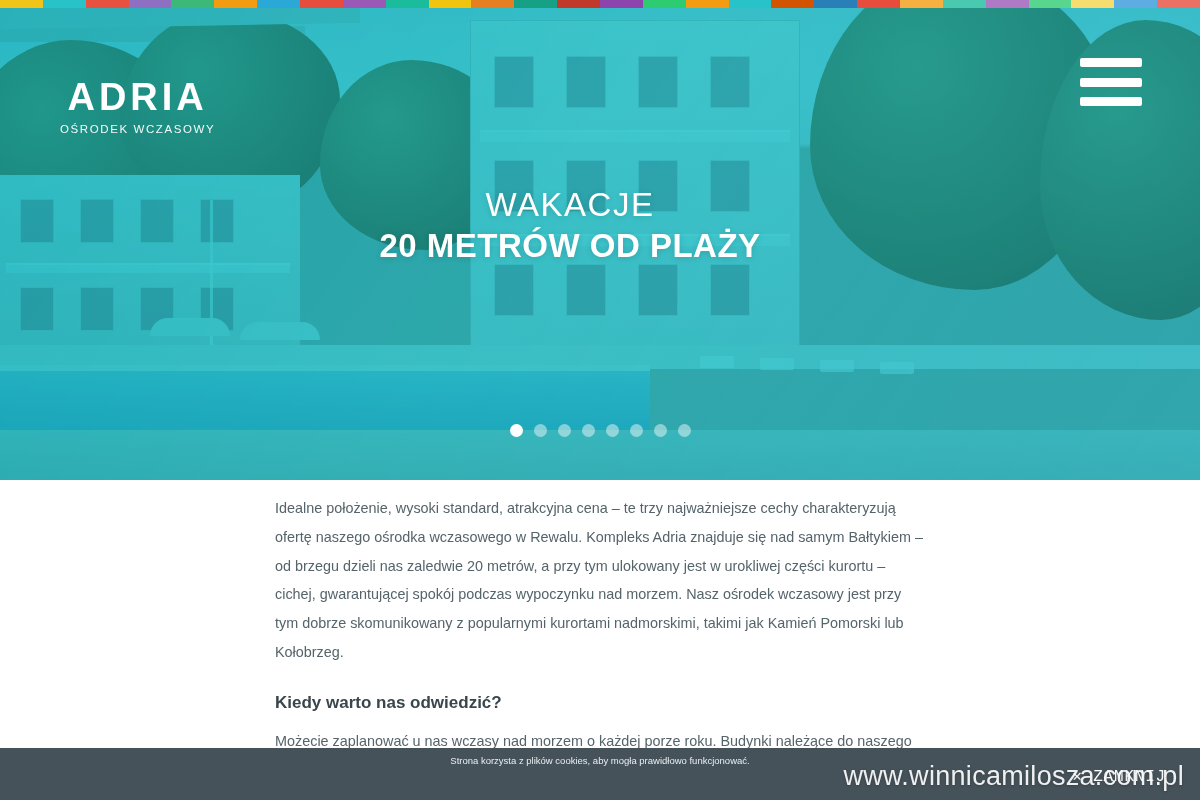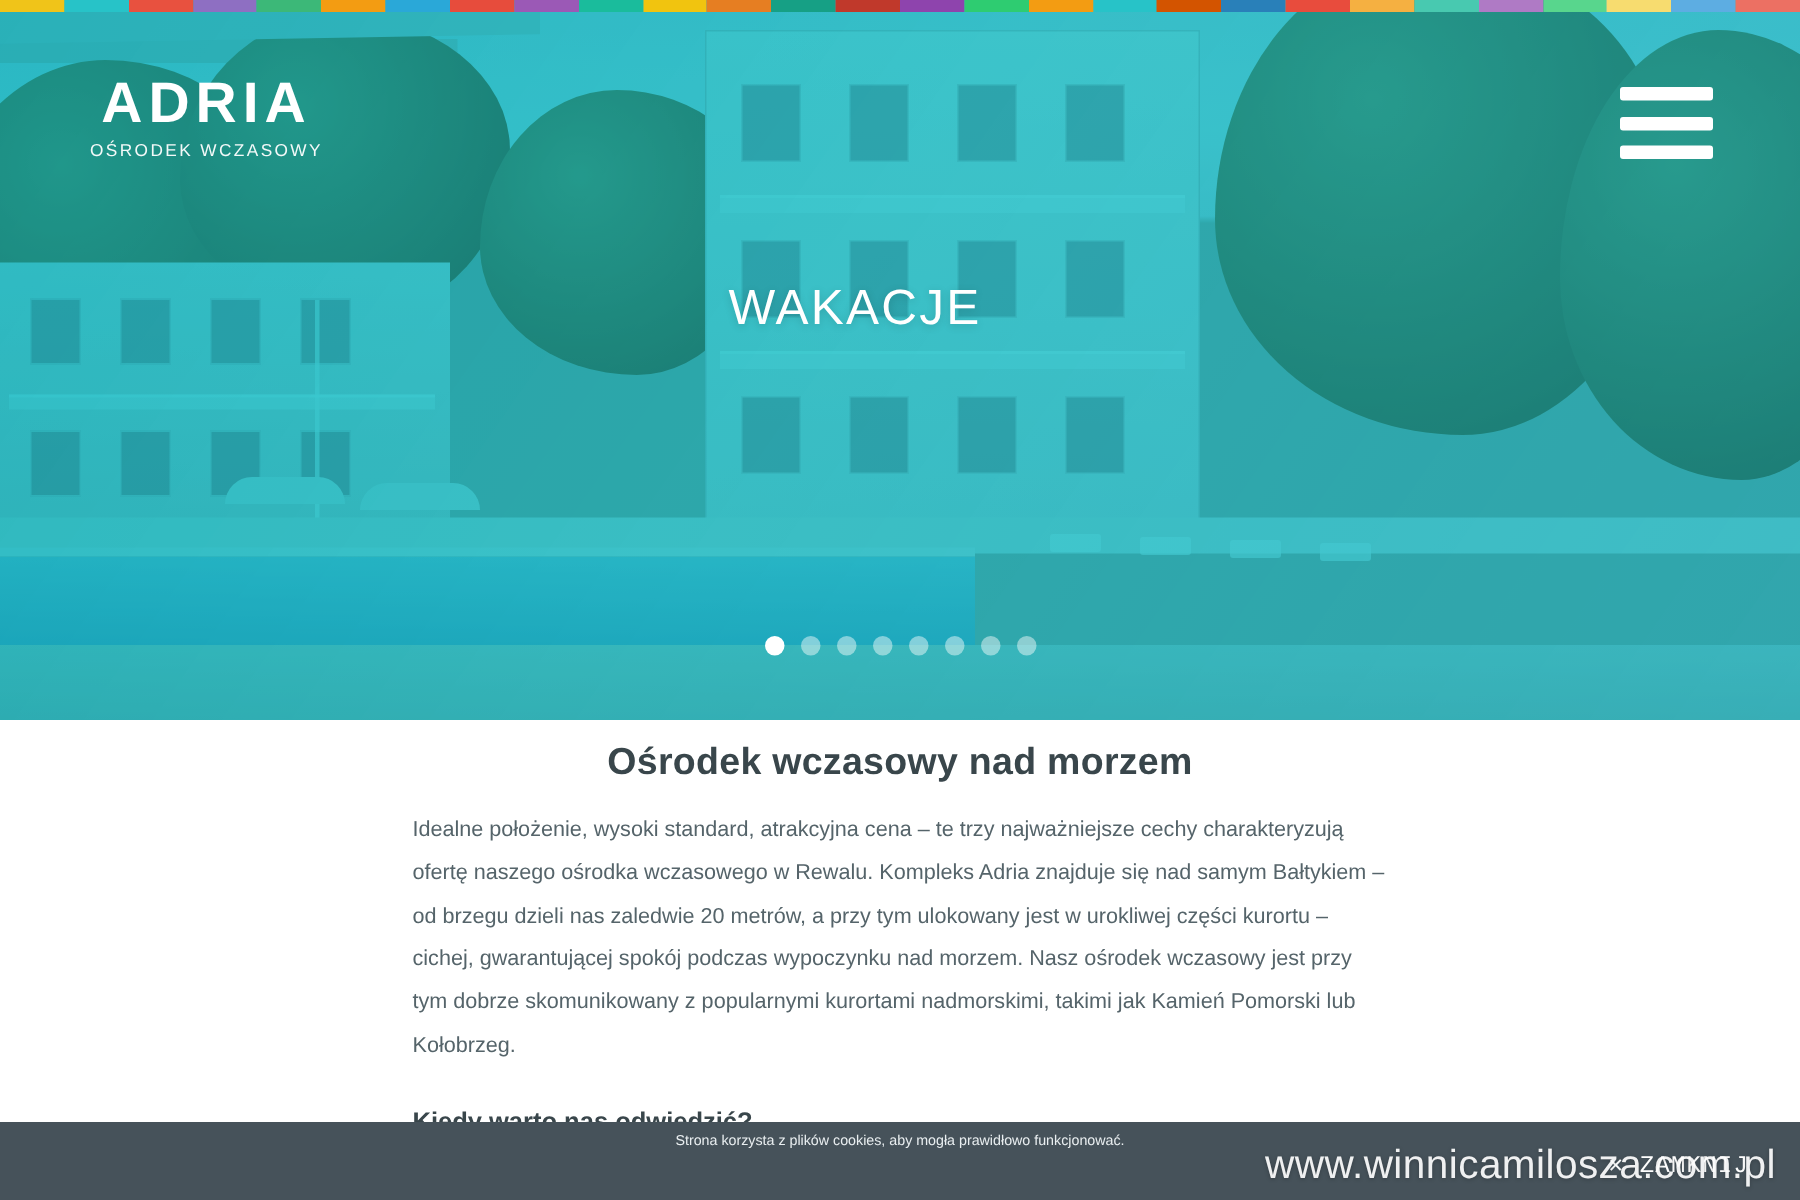"ADRIA" .logo-title { margin-top: none -> 28px }
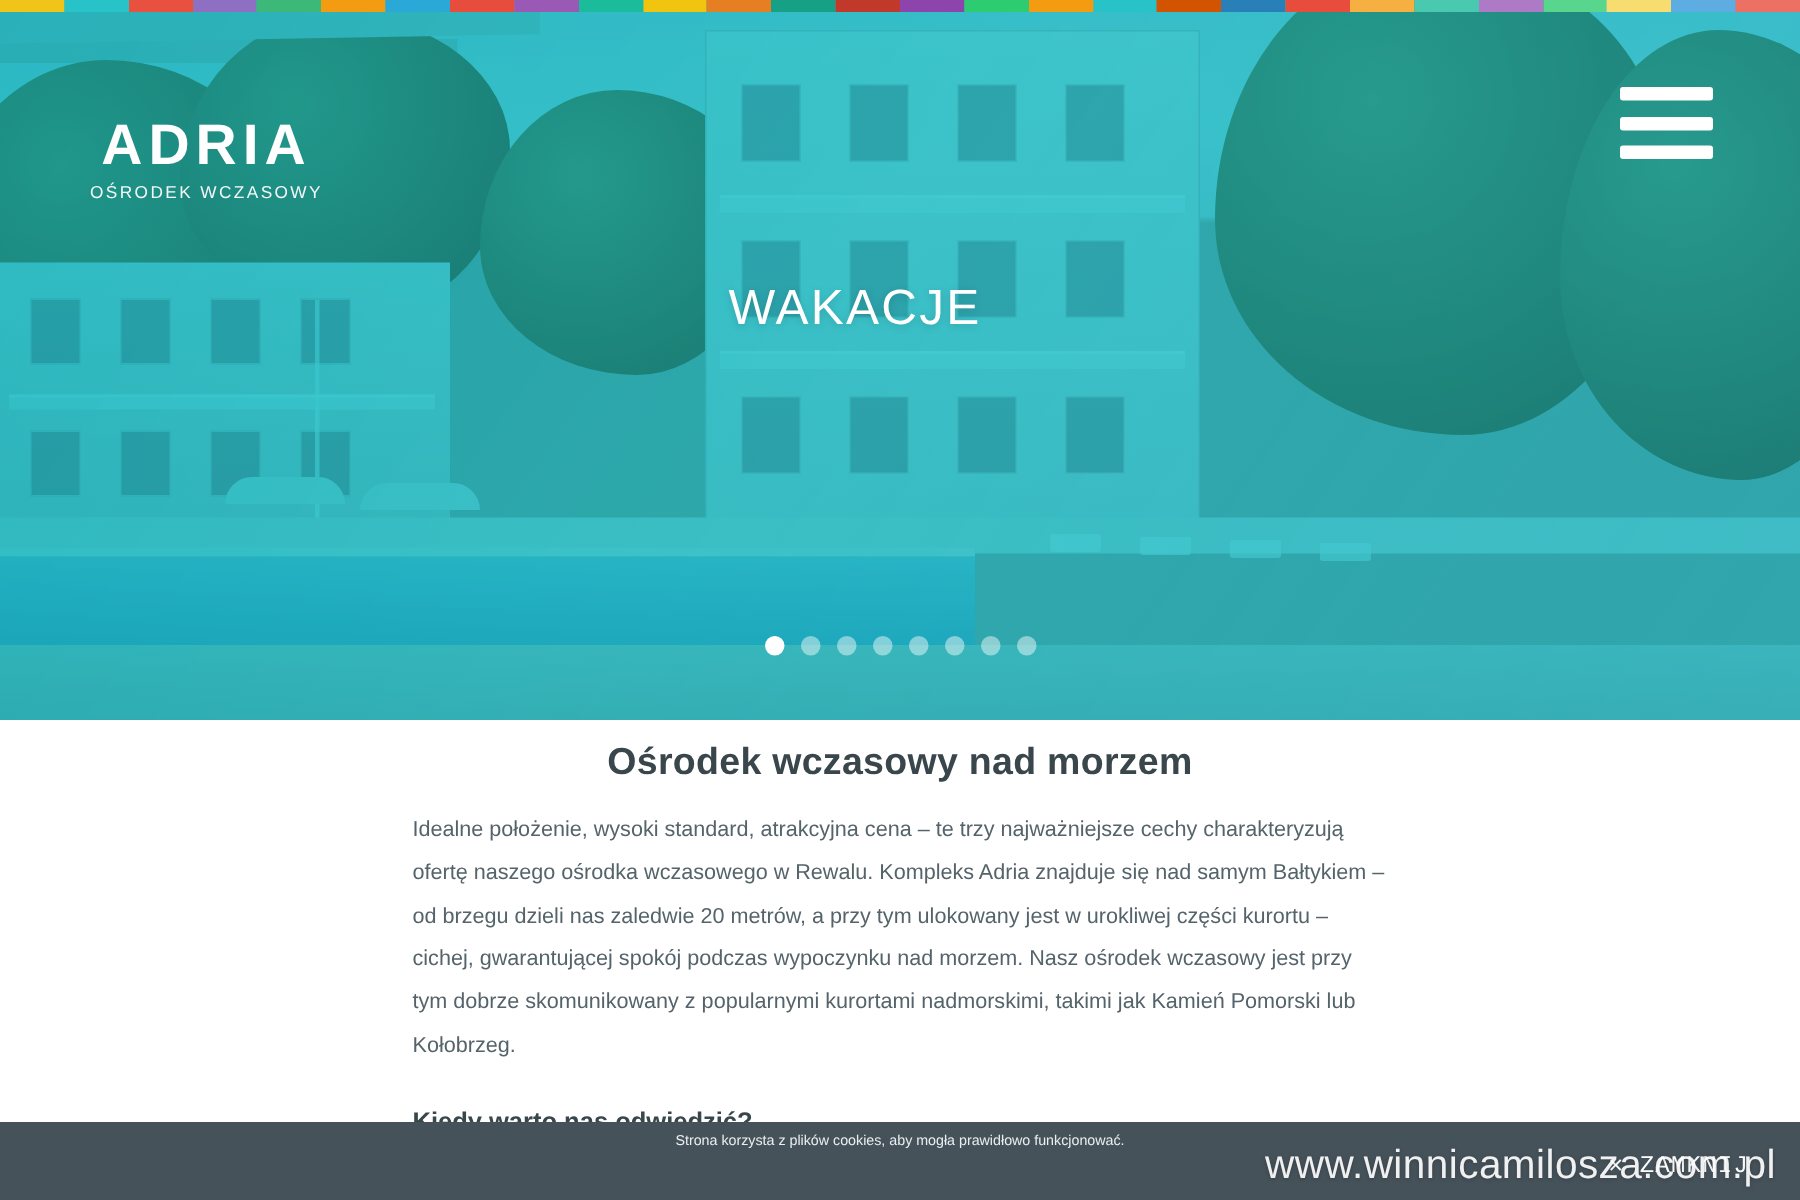"20 METRÓW OD PLAŻY" div.hero-l3 { html: none -> <div>20 METRÓW OD PLAŻY</div> }
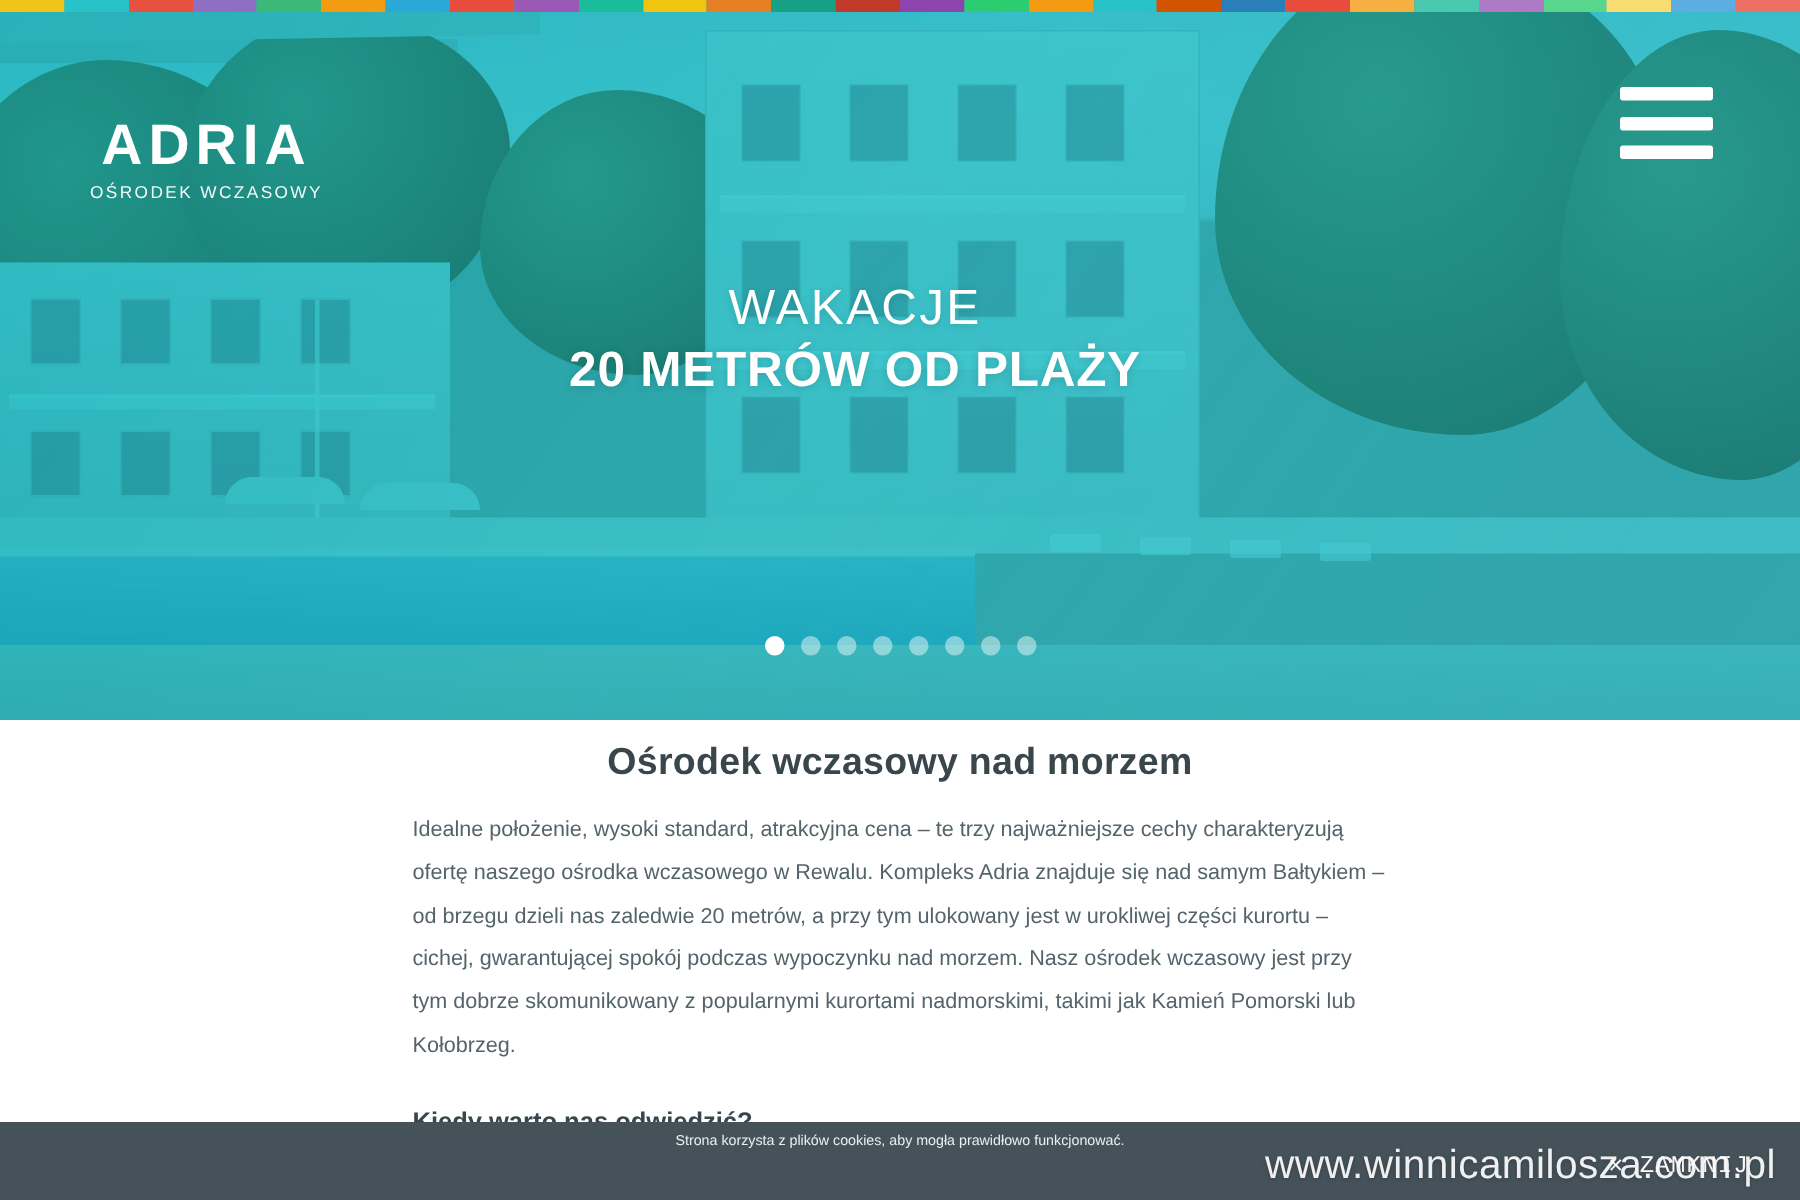"Ośrodek wczasowy nad morzem" h1.section-title { html: <h1>Ośrodek wczasowy nad morzem</h1> -> none }
